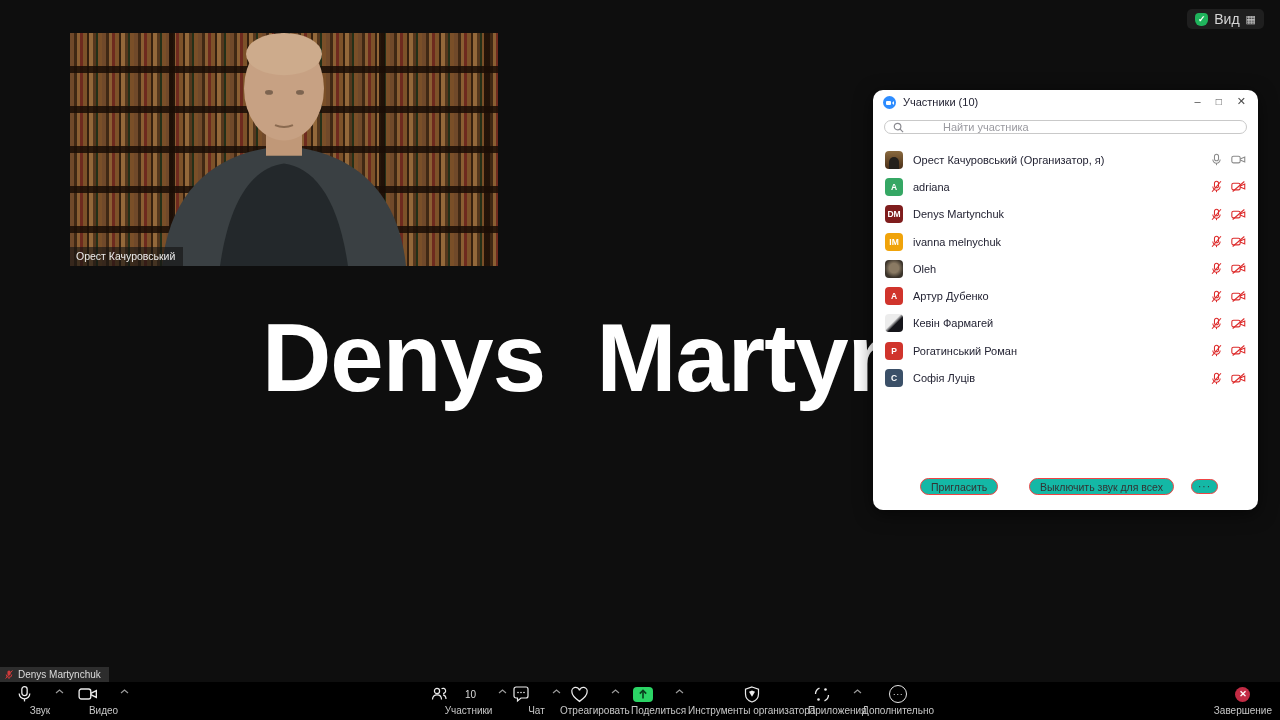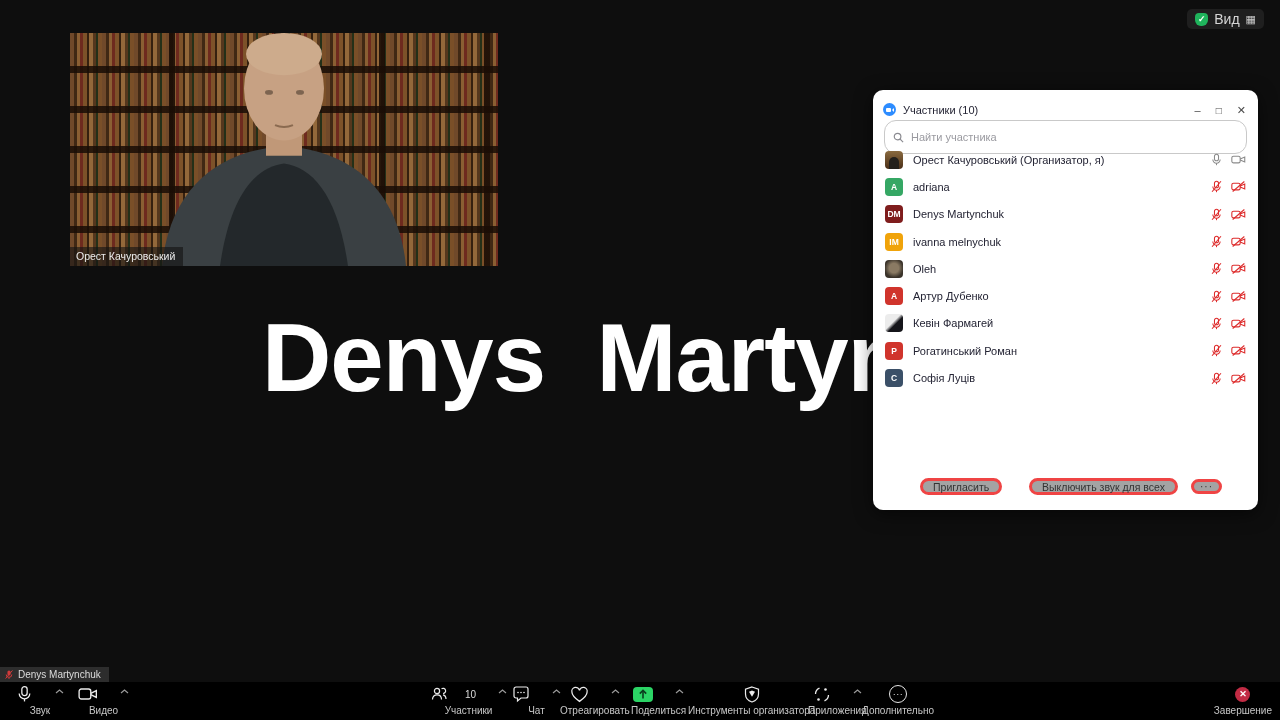"Участники (10)" .panel-header { align-items: flex-end -> flex-start }
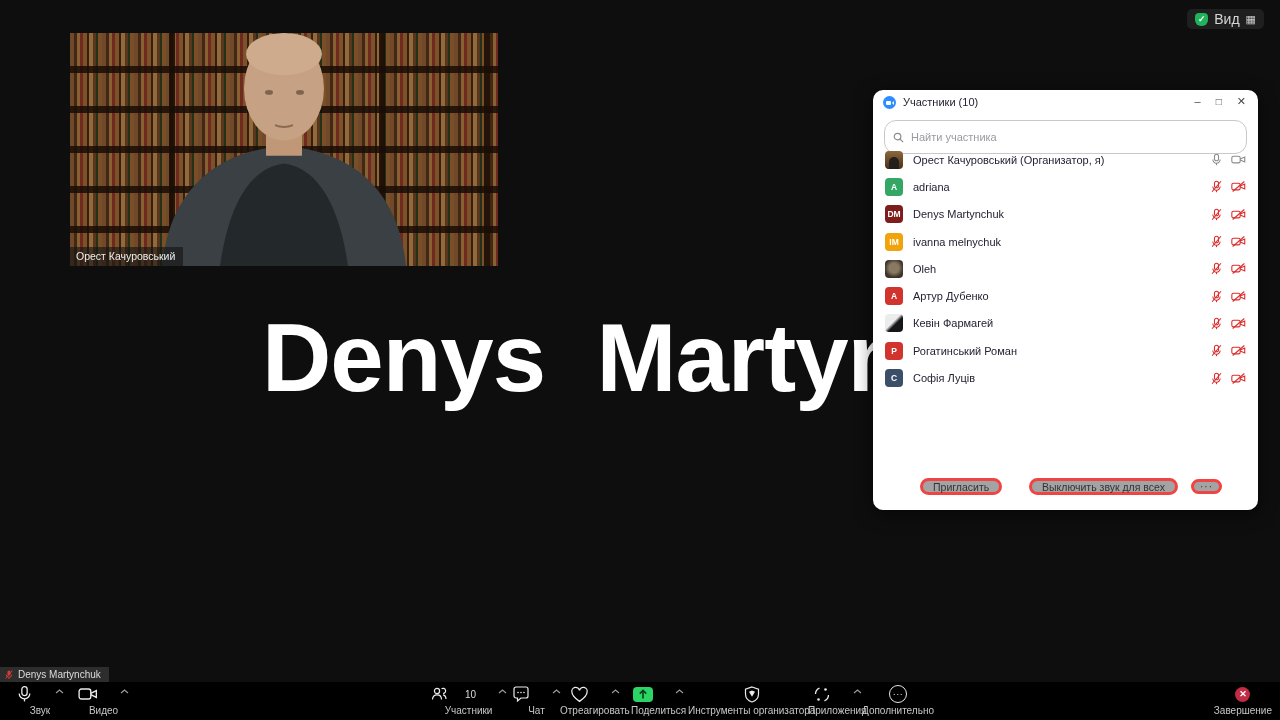"Найти участника" .search-wrap { gap: none -> 32px; height: 34px -> 14px }
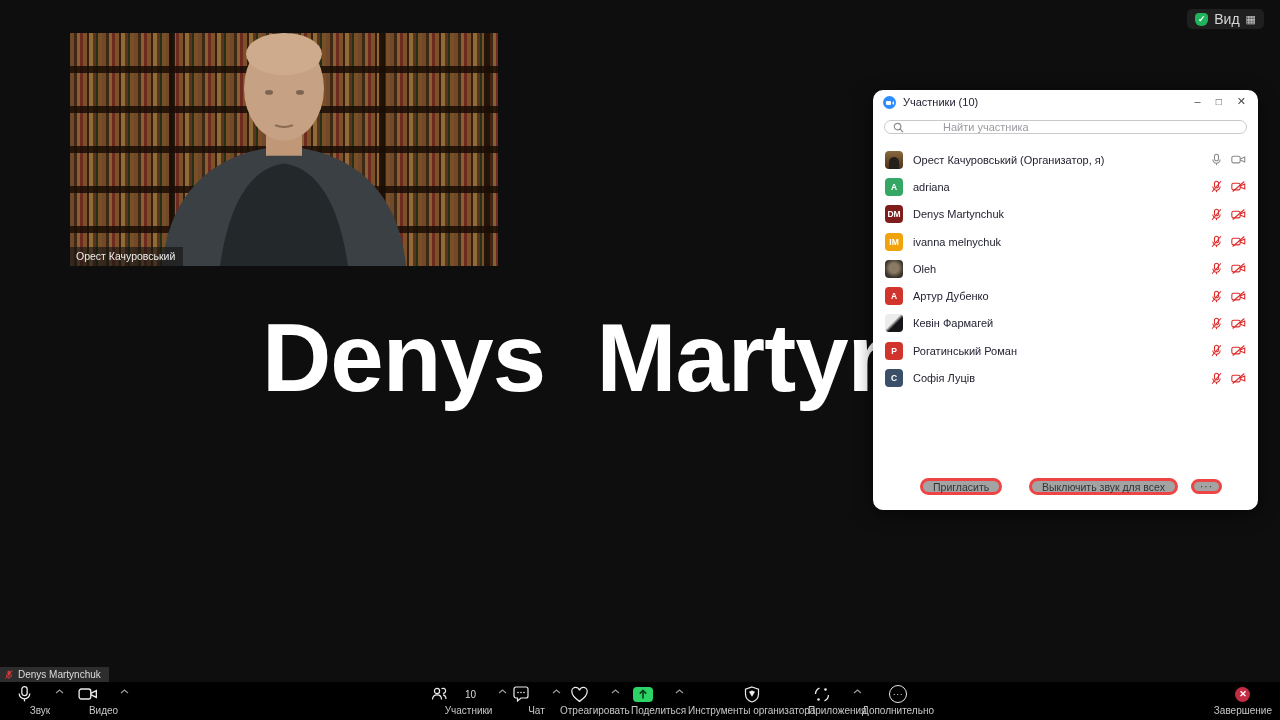"Пригласить" .pbtn { background: #a3a3a3 -> #14b8a6; border: 3px solid #ef4444 -> 1px solid #ef4444 }
